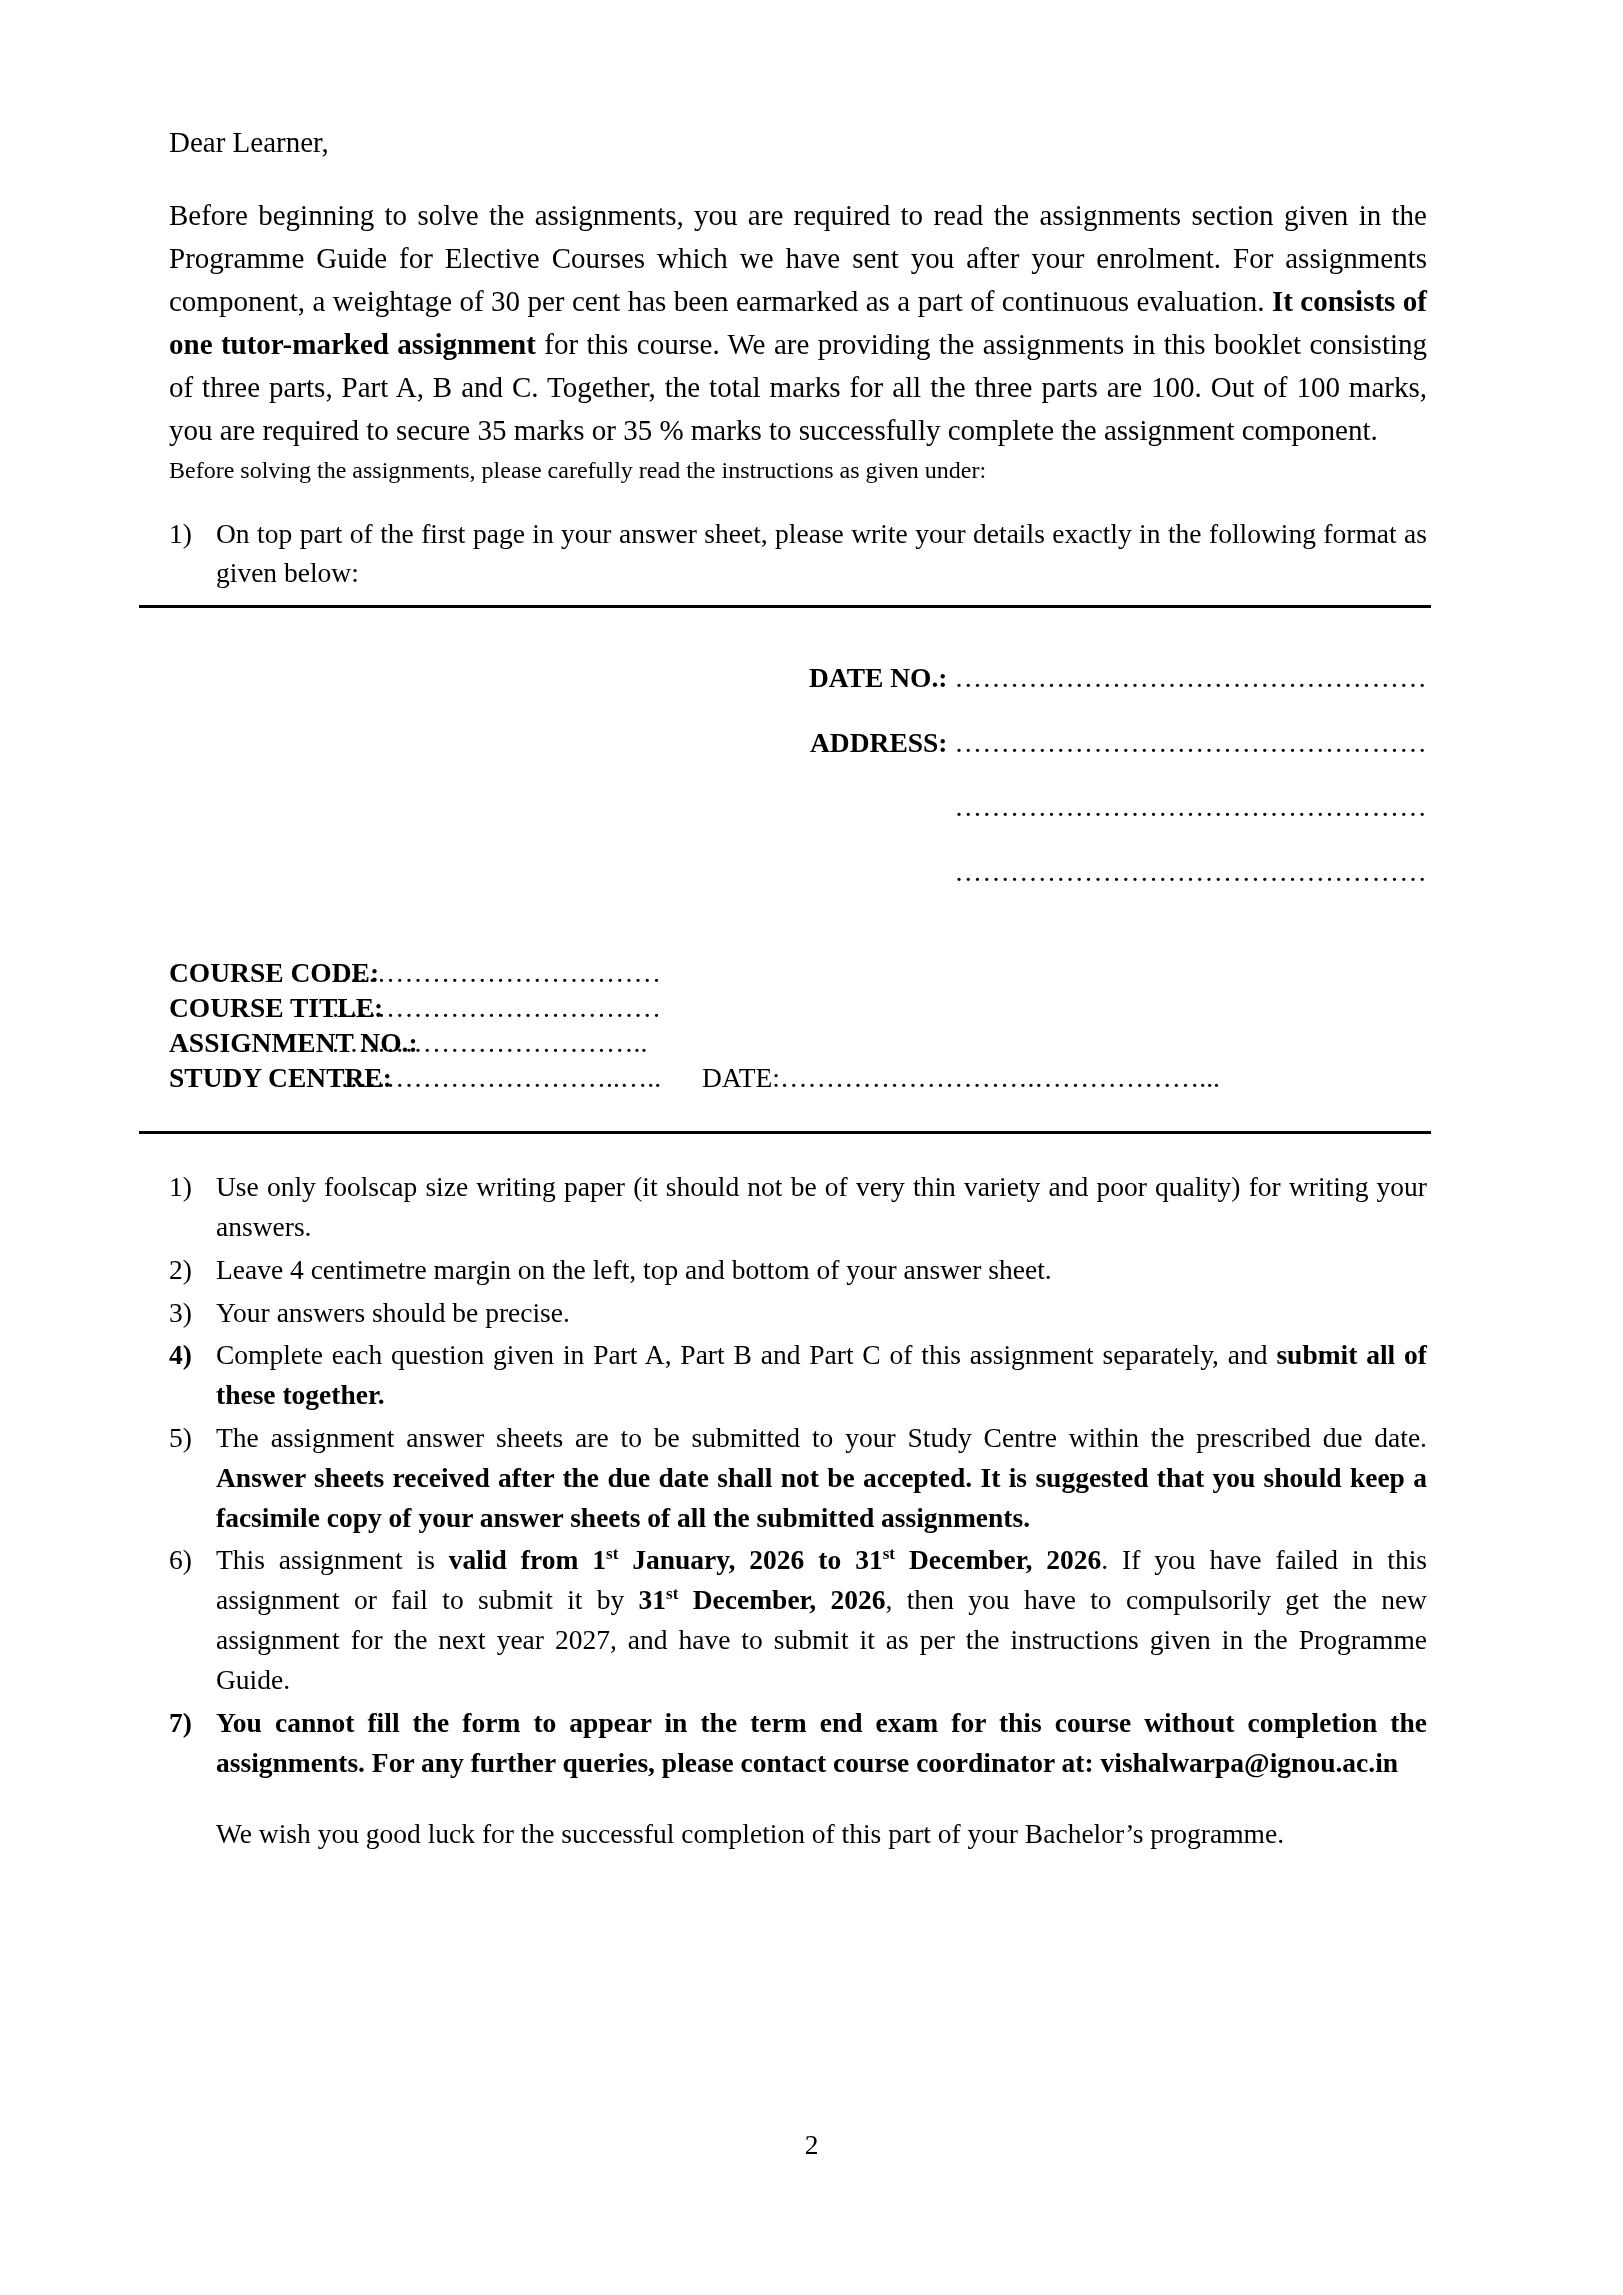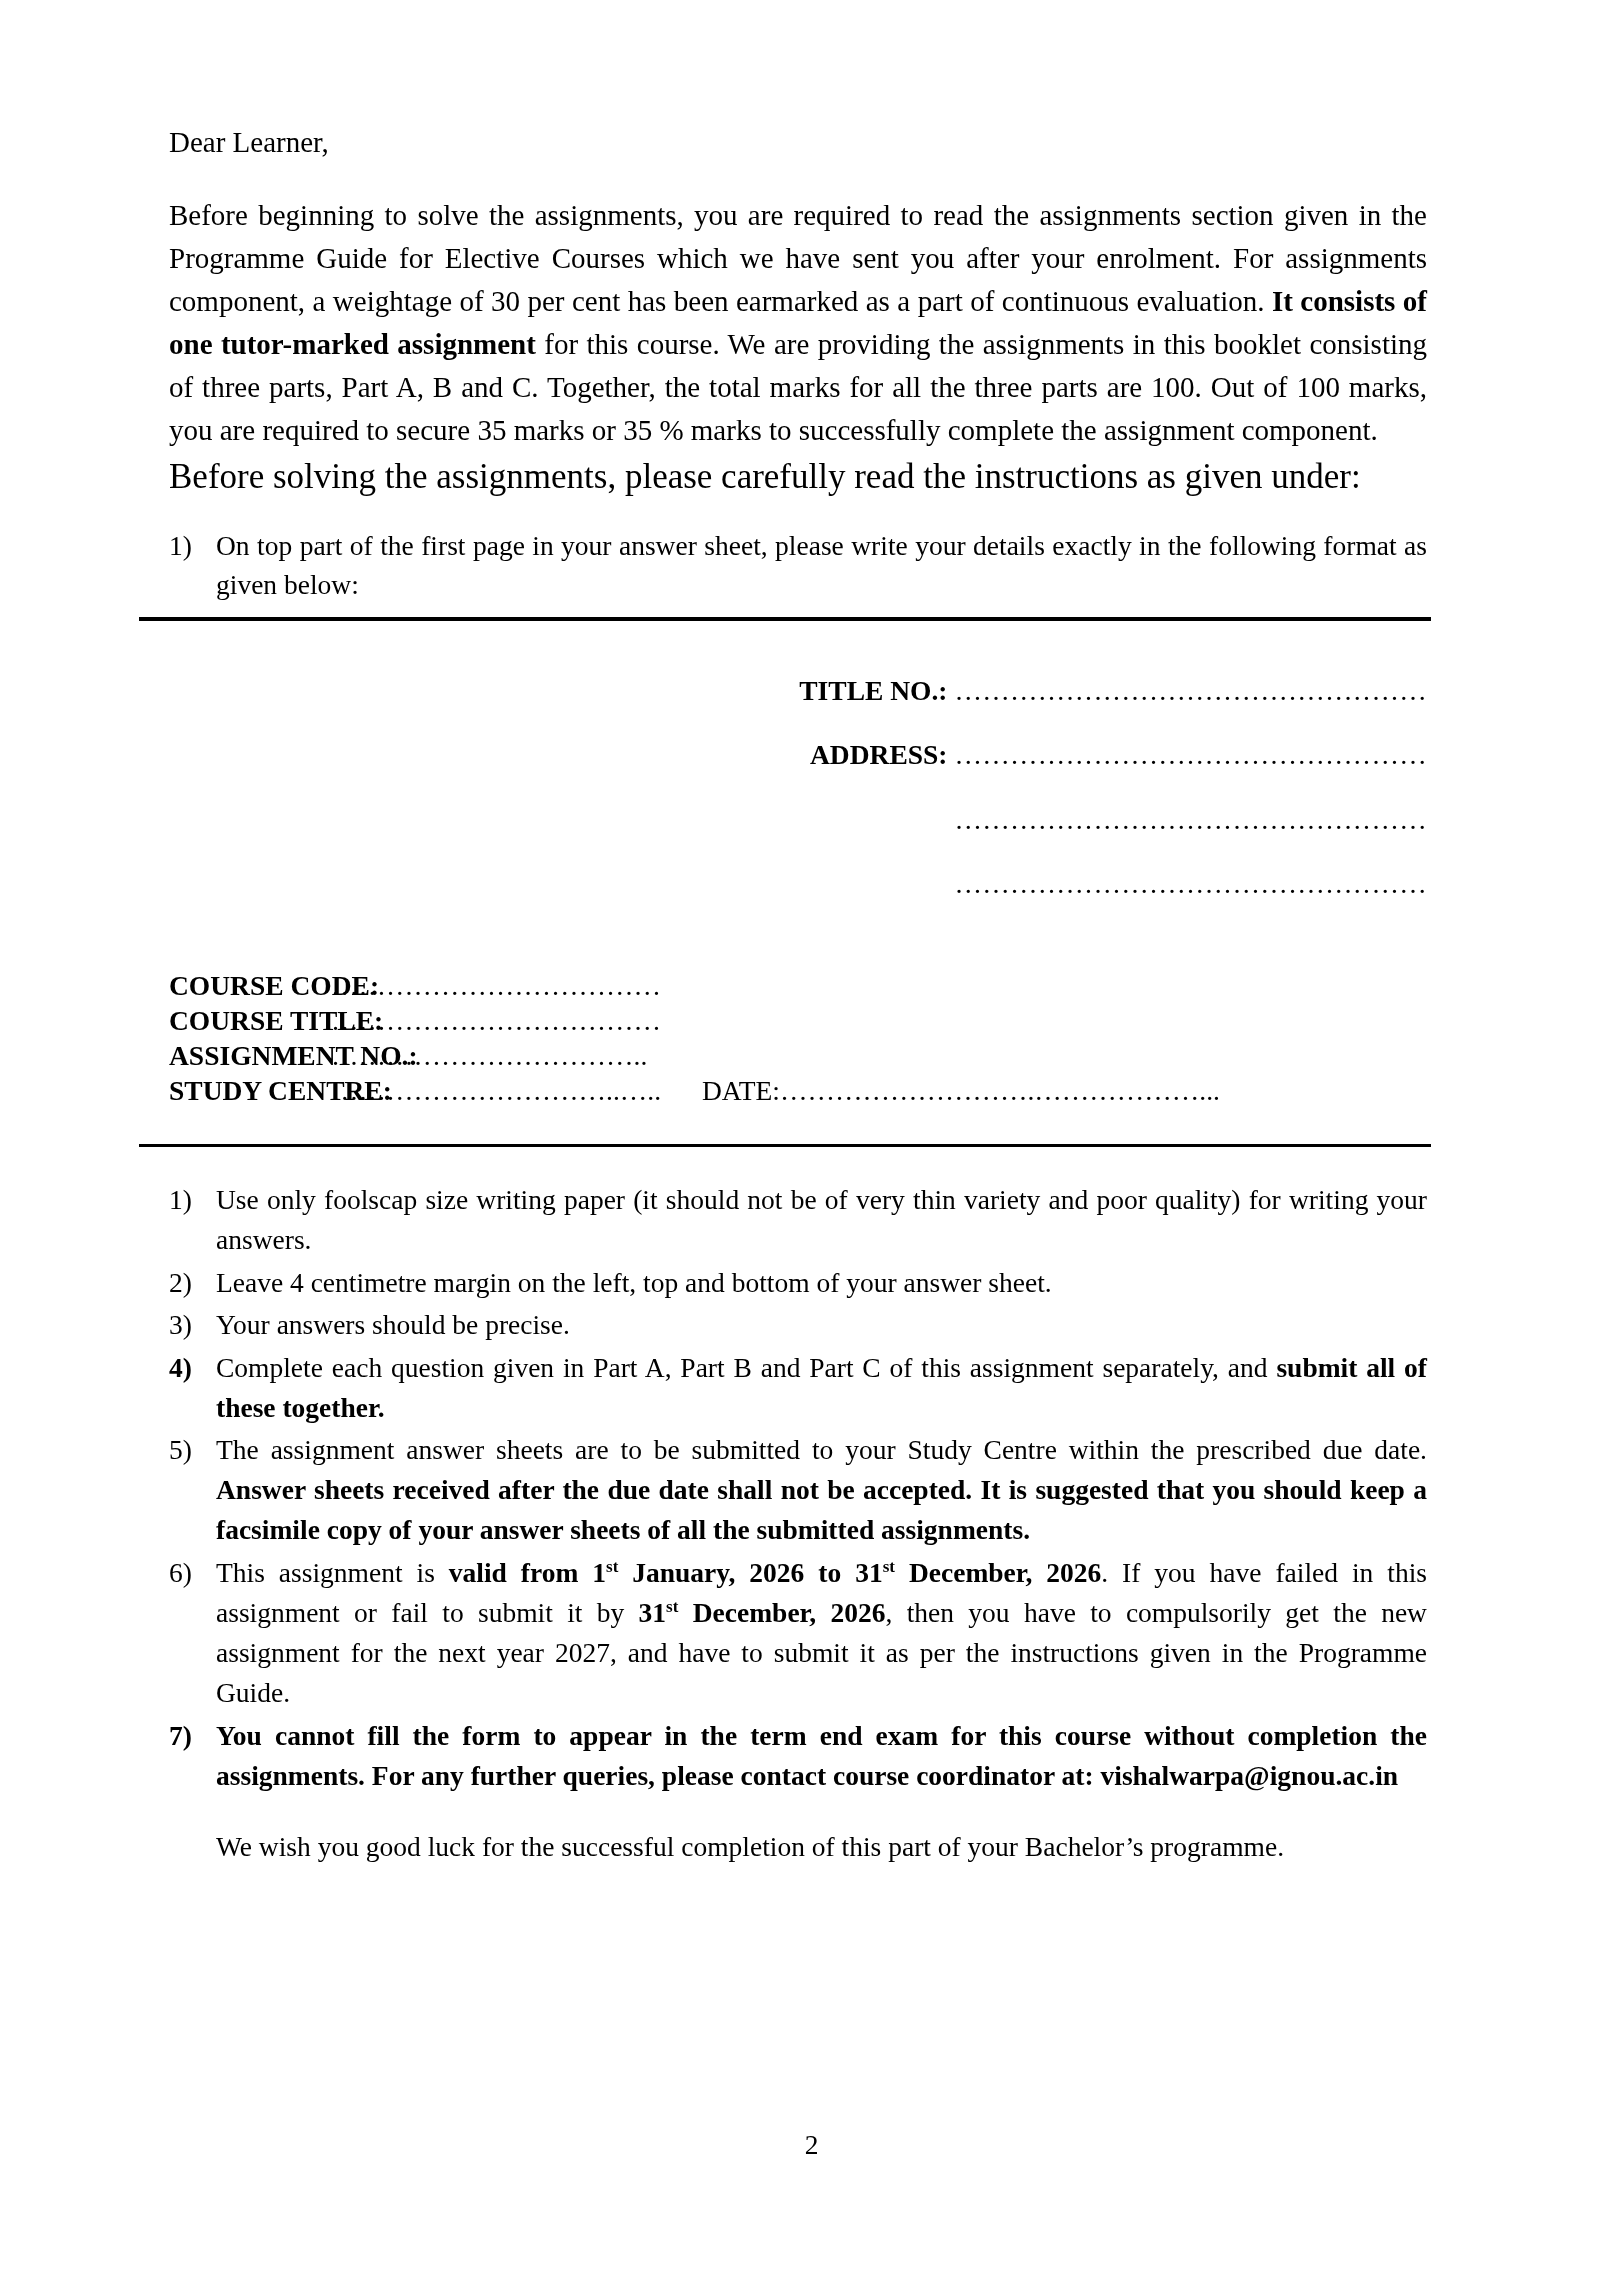"Before solving the assignments, please" .subheading-line { font-size: 35px -> 24px }
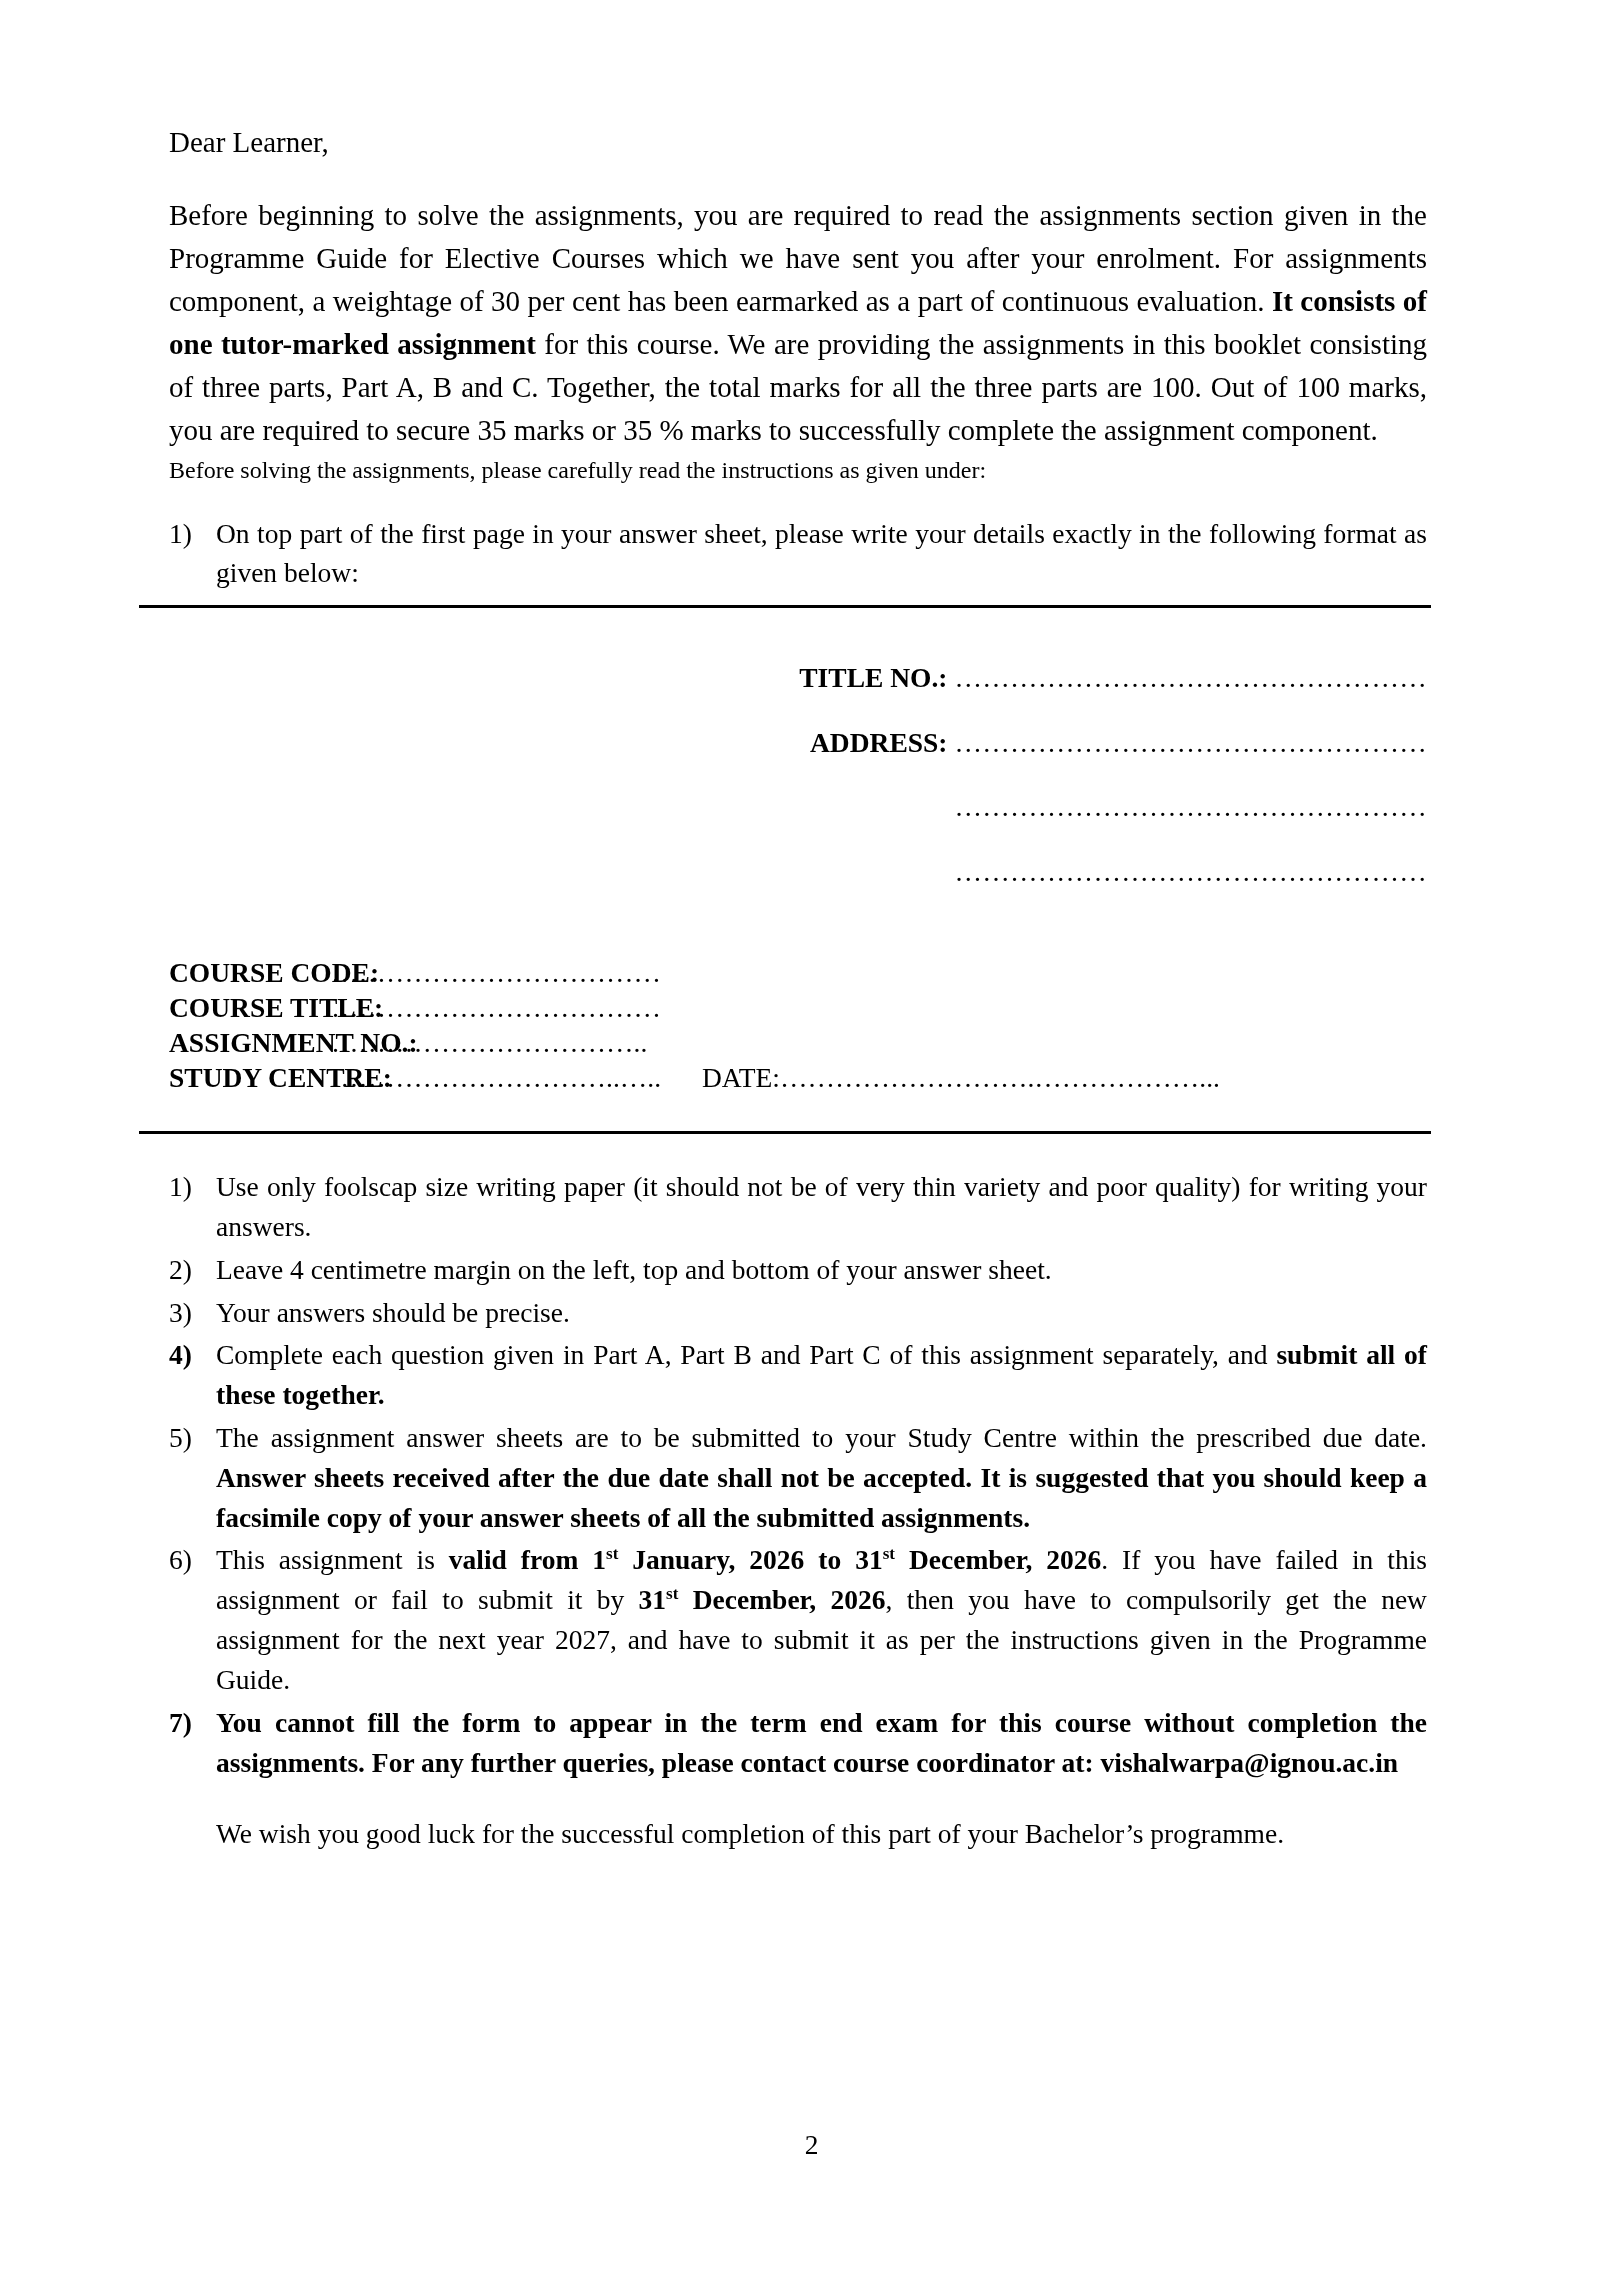"TITLE NO.:" span { text: TITLE -> DATE }
